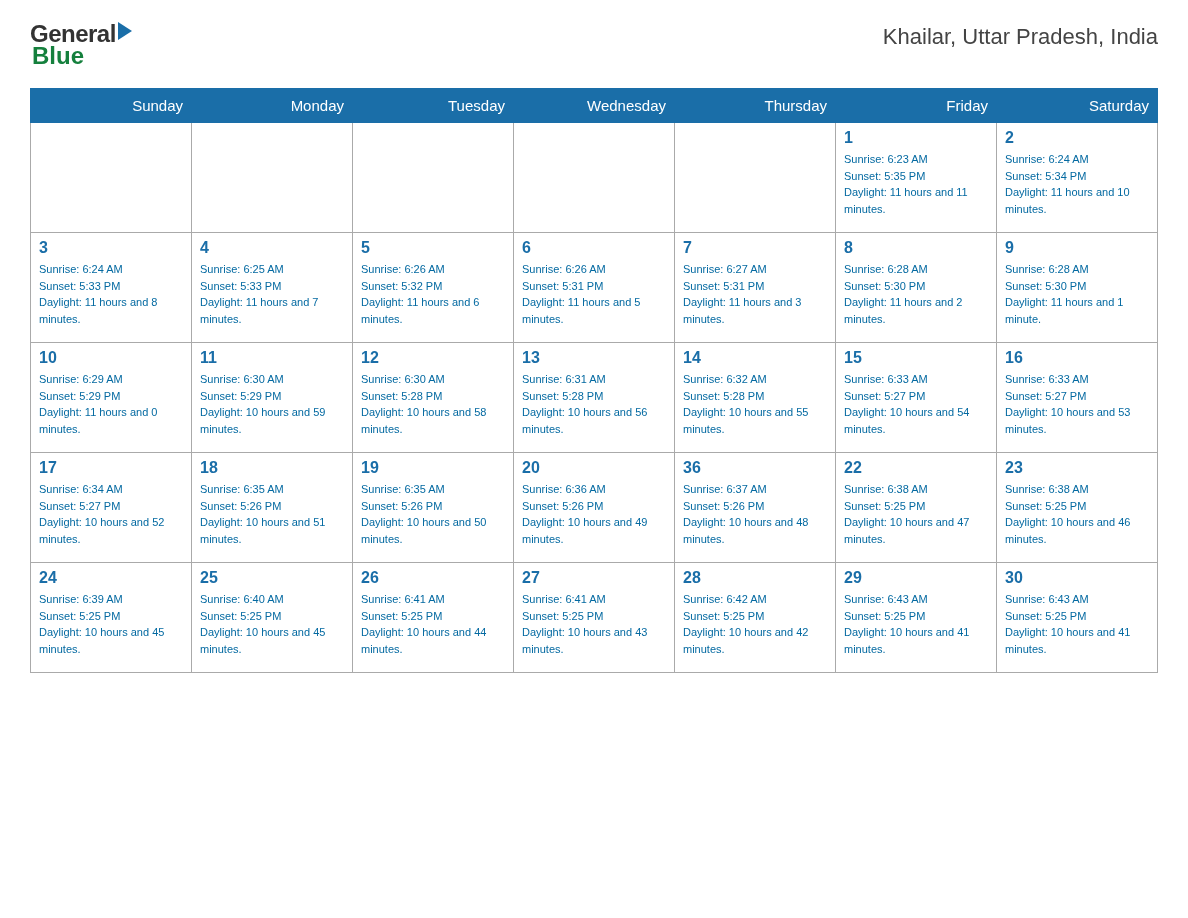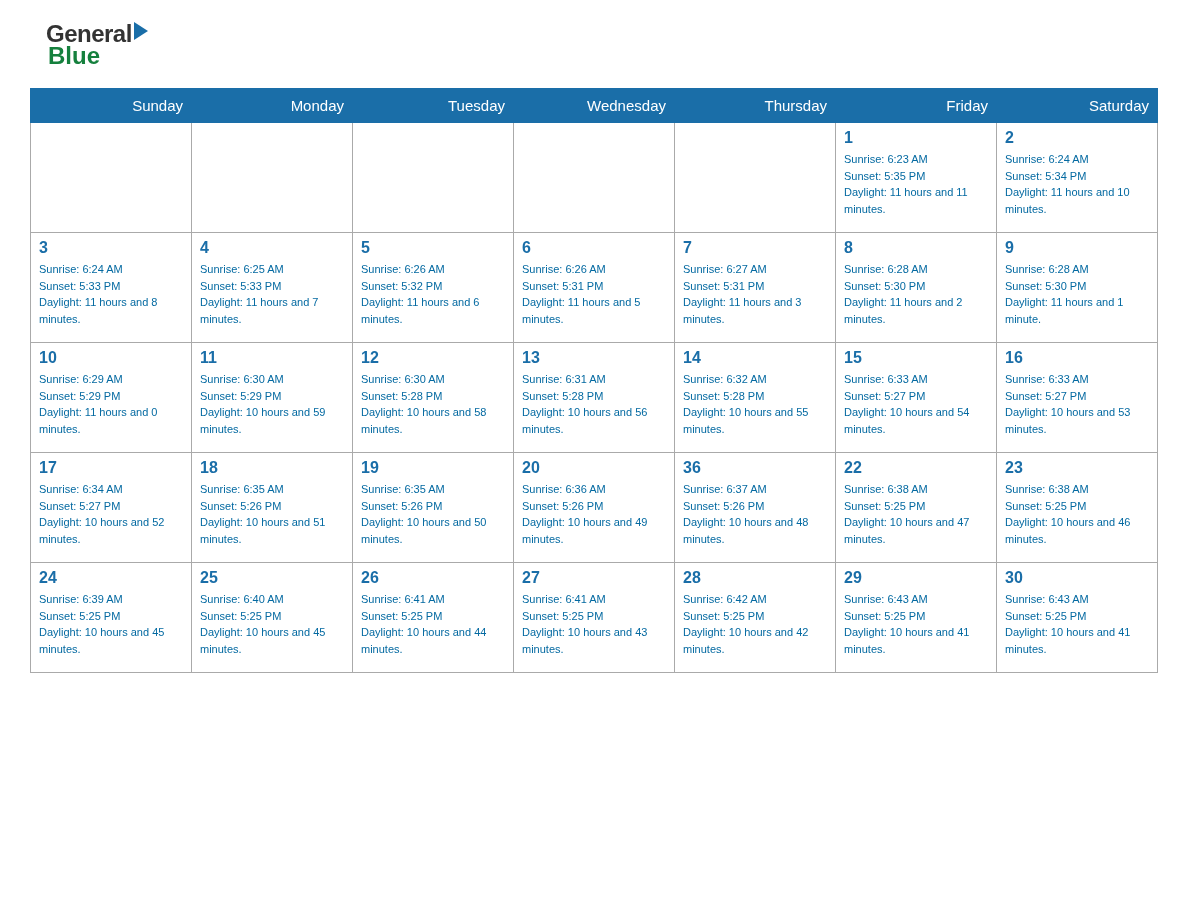"General" .header-area { margin-left: 16px -> none }
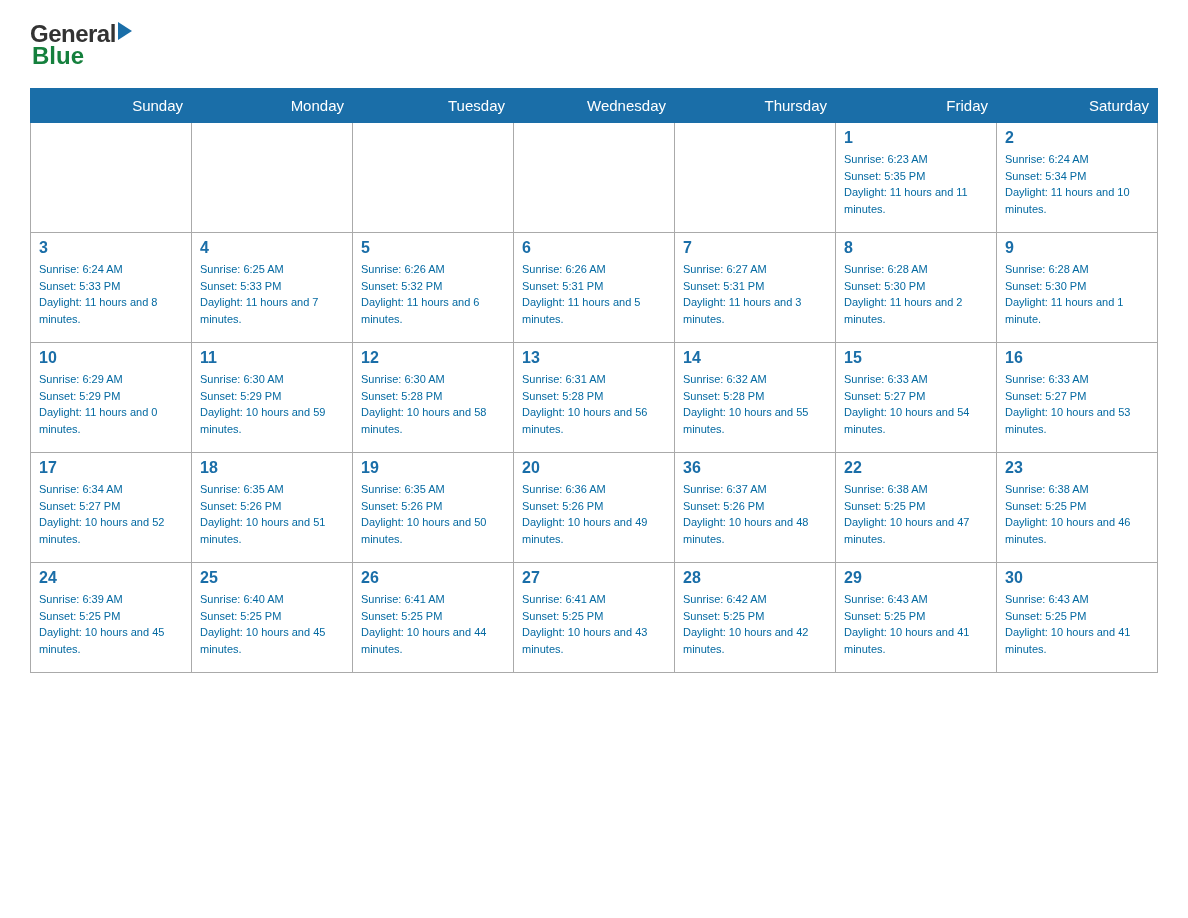"Khailar, Uttar Pradesh, India" div.location-title { html: none -> <div>Khailar, Uttar Pradesh, India</div> }
